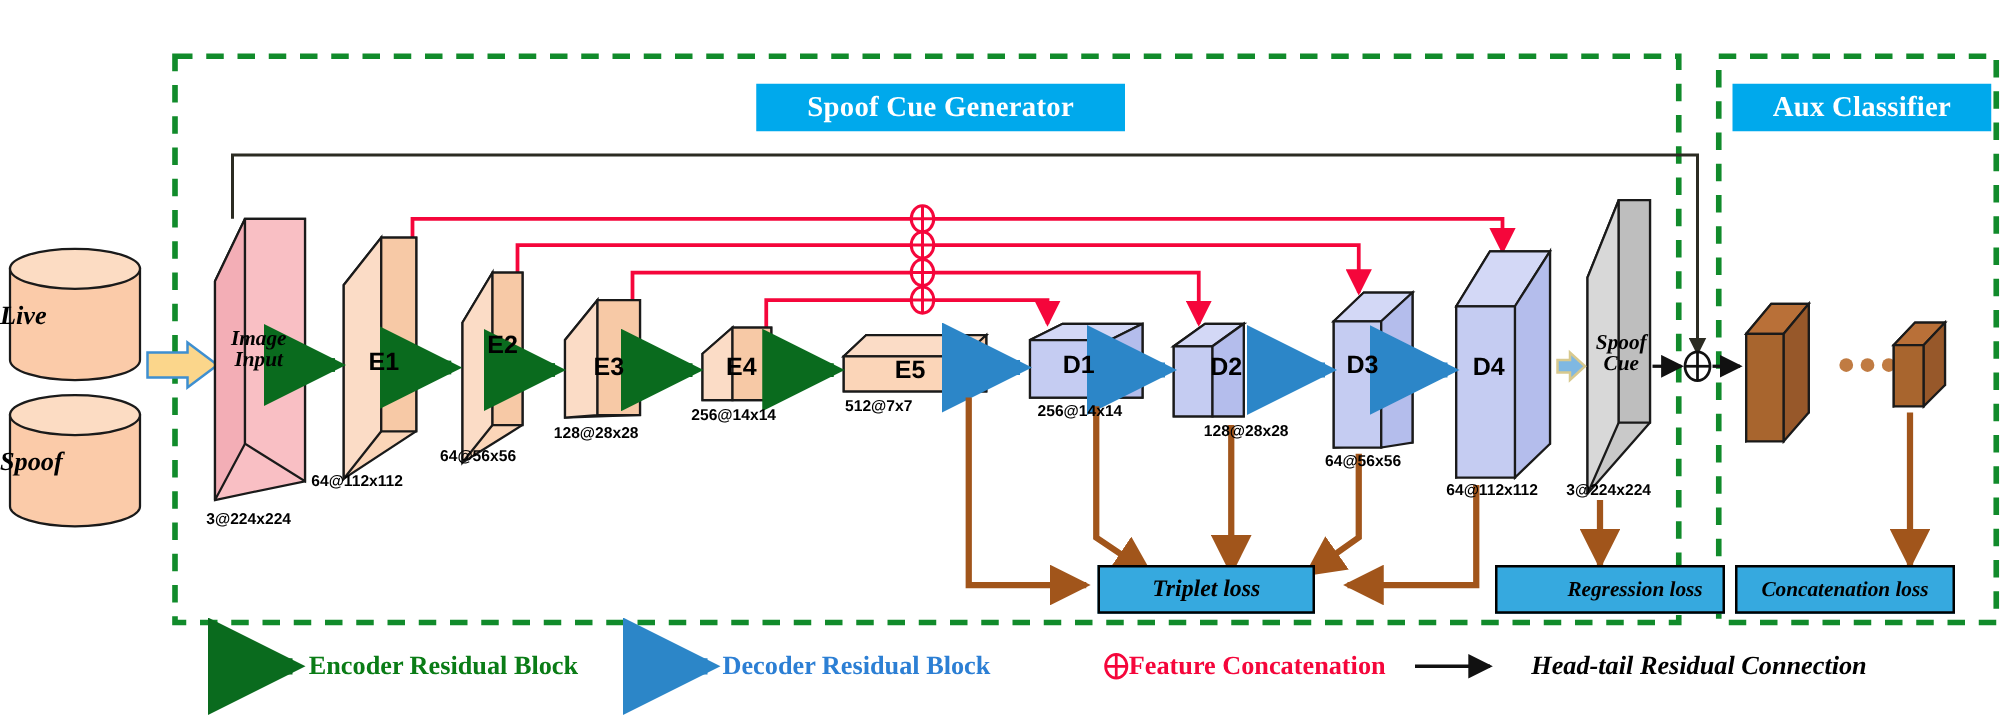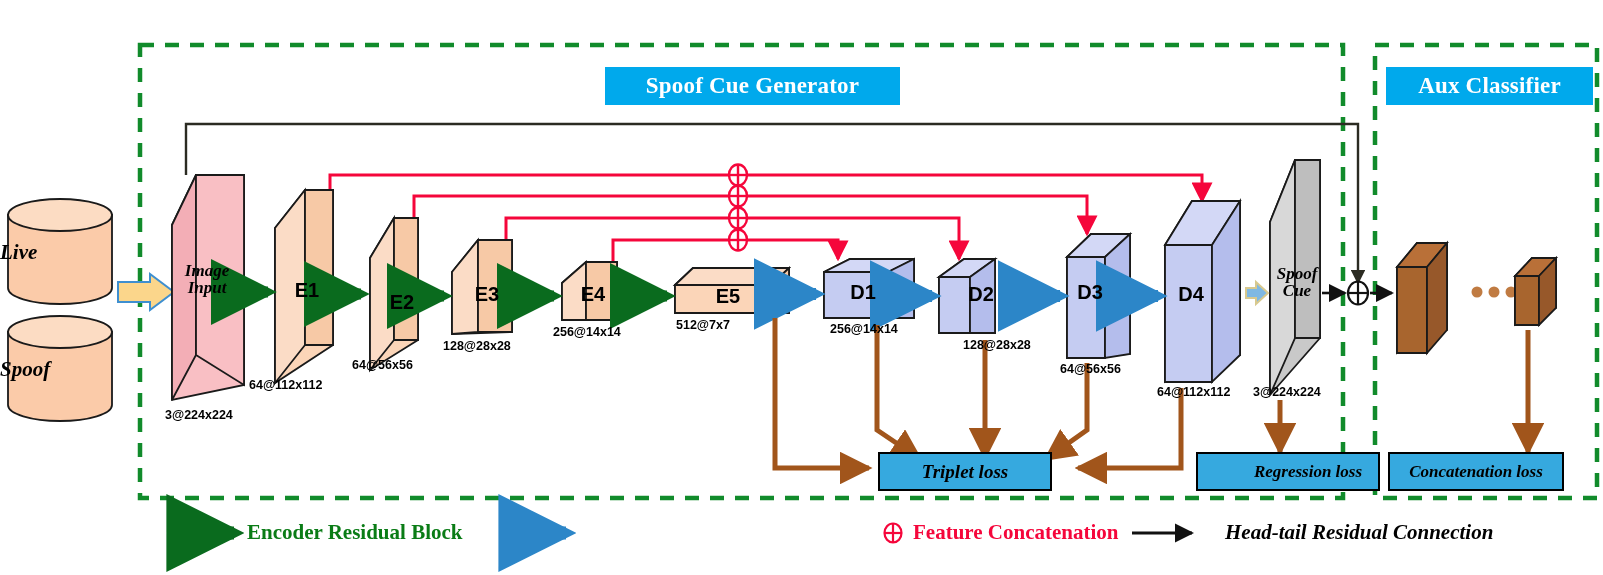"E2" div.blocklbl { top: 291px -> 265px }
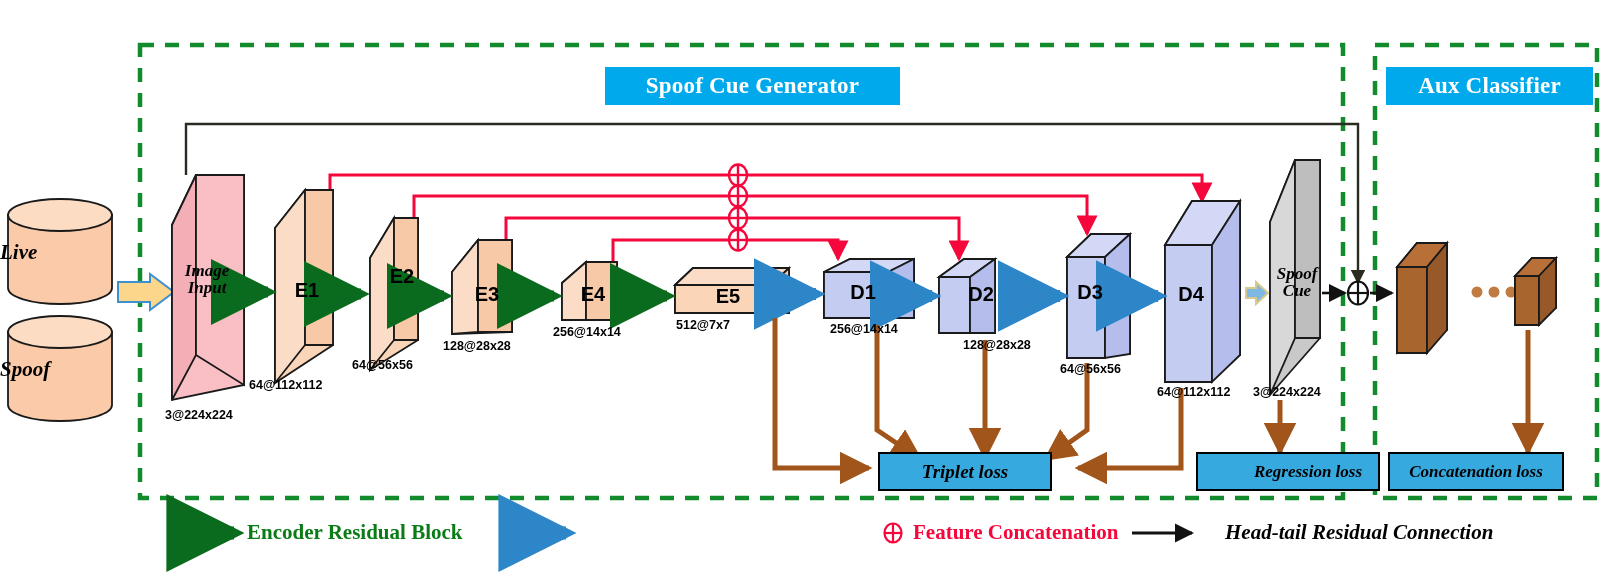"Decoder Residual Block" div.legtxt { html: none -> <div>Decoder Residual Block</div> }
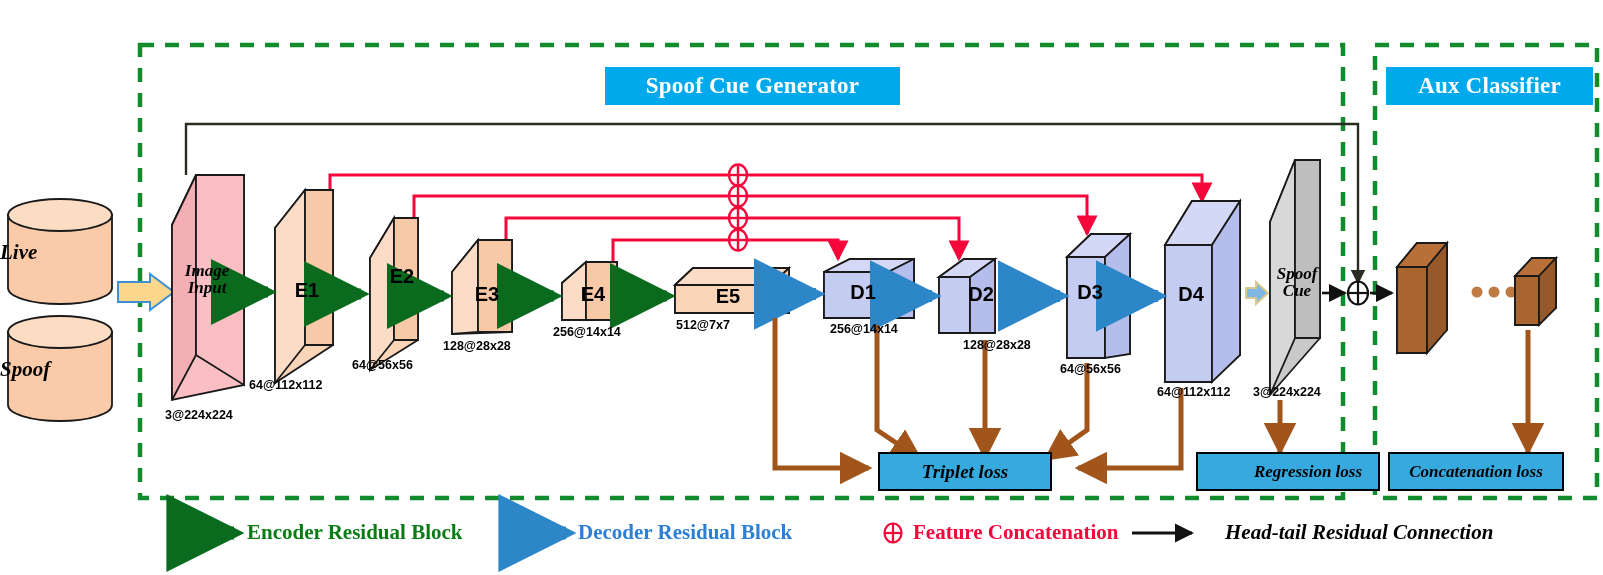"Feature Concatenation" div.legtxt { padding-left: 10px -> none }
